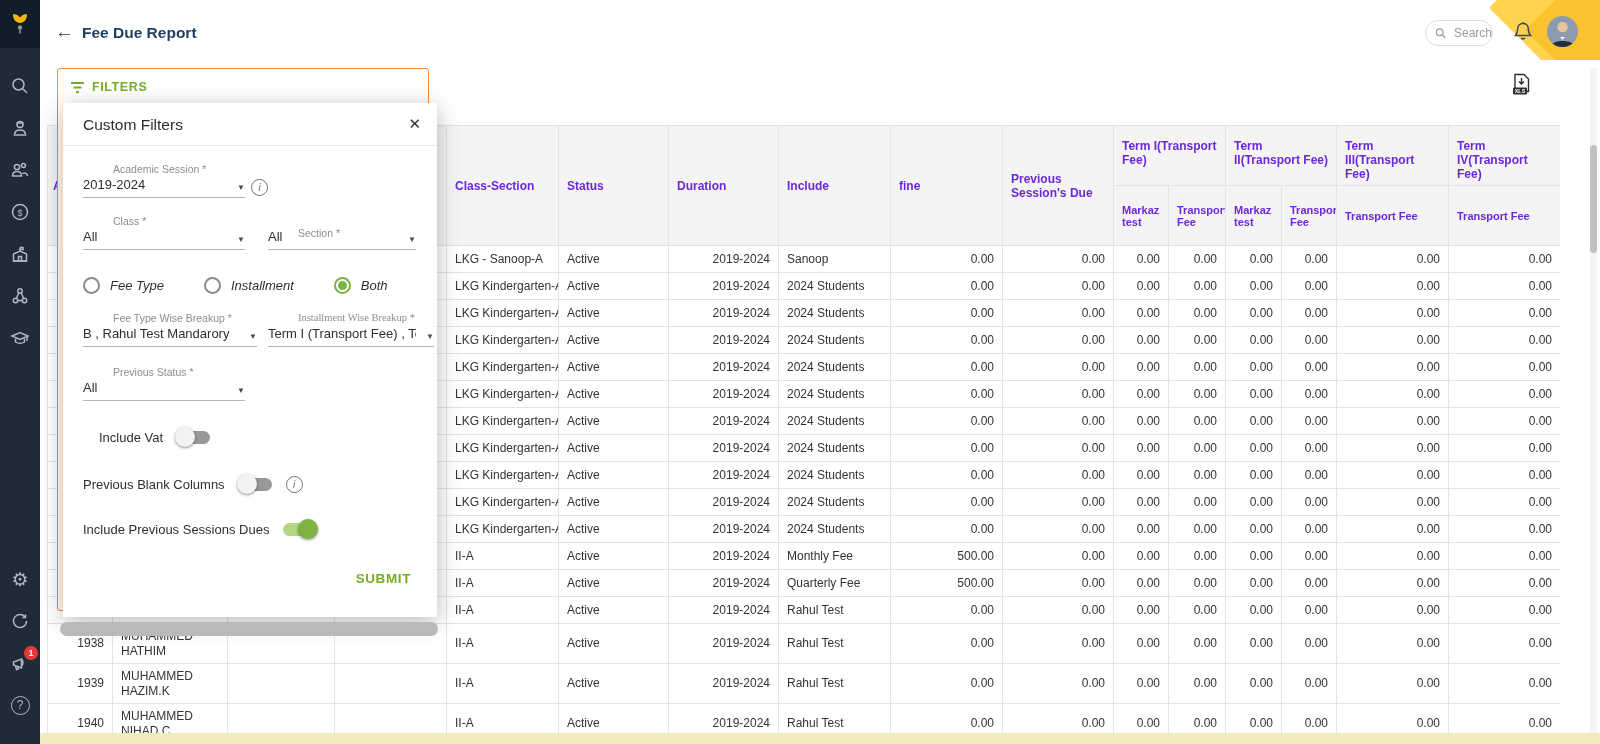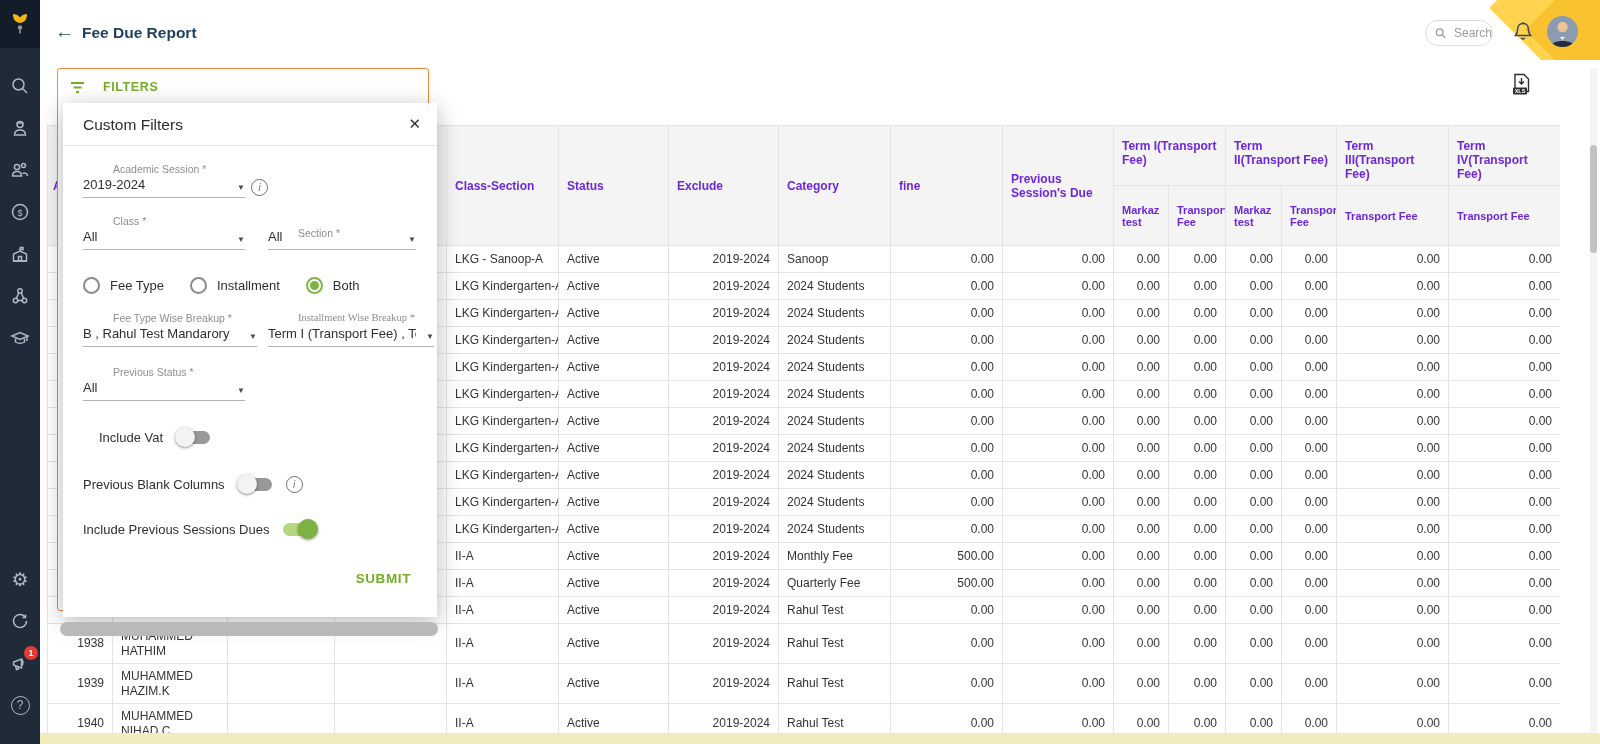"FILTERS" #filters-head { gap: 18px -> 7px }
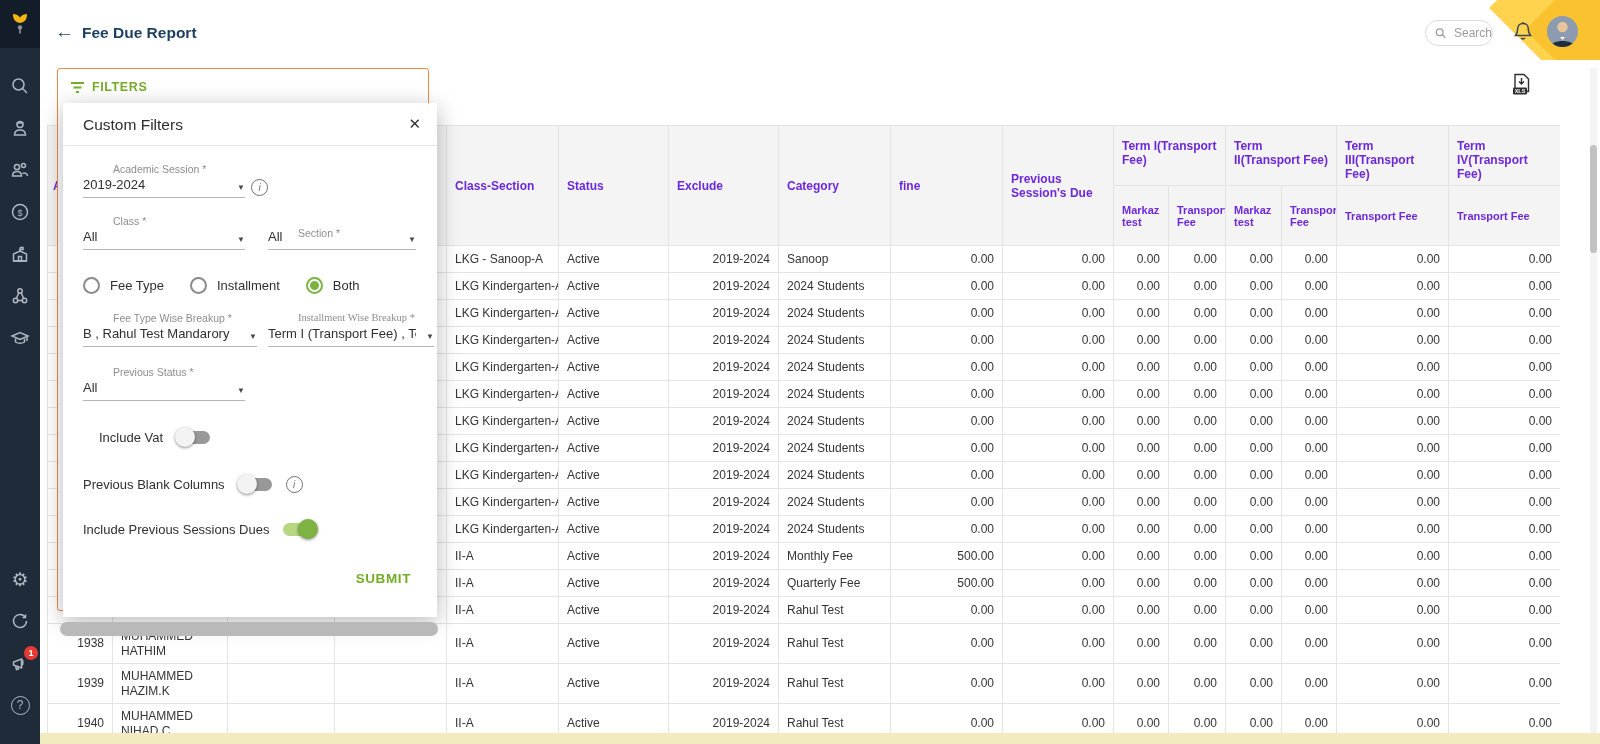"Exclude" th { text: Exclude -> Duration }
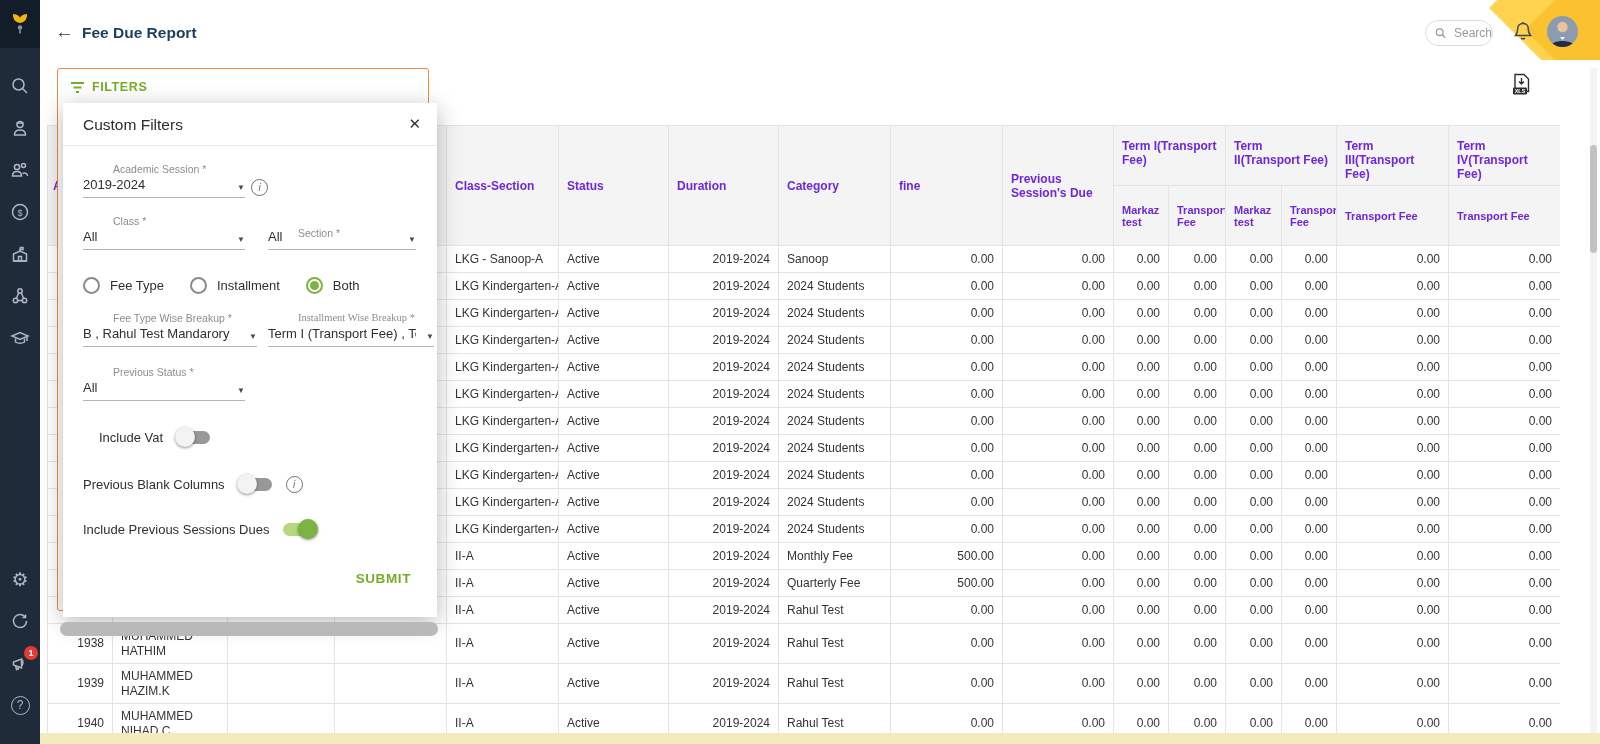"Category" th { text: Category -> Include }
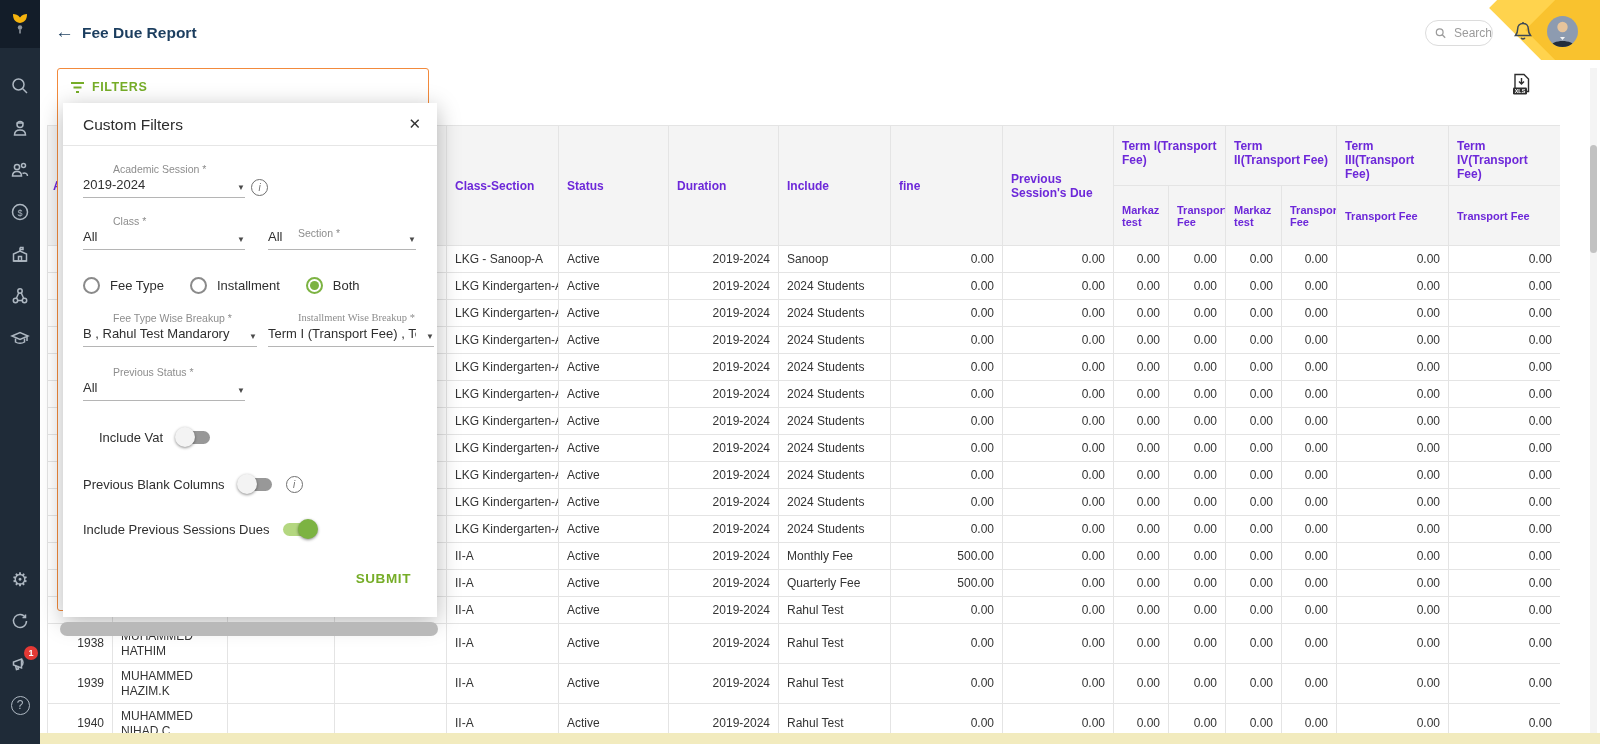"Fee Type" .radio-row { font-style: none -> italic; gap: 26px -> 40px }
